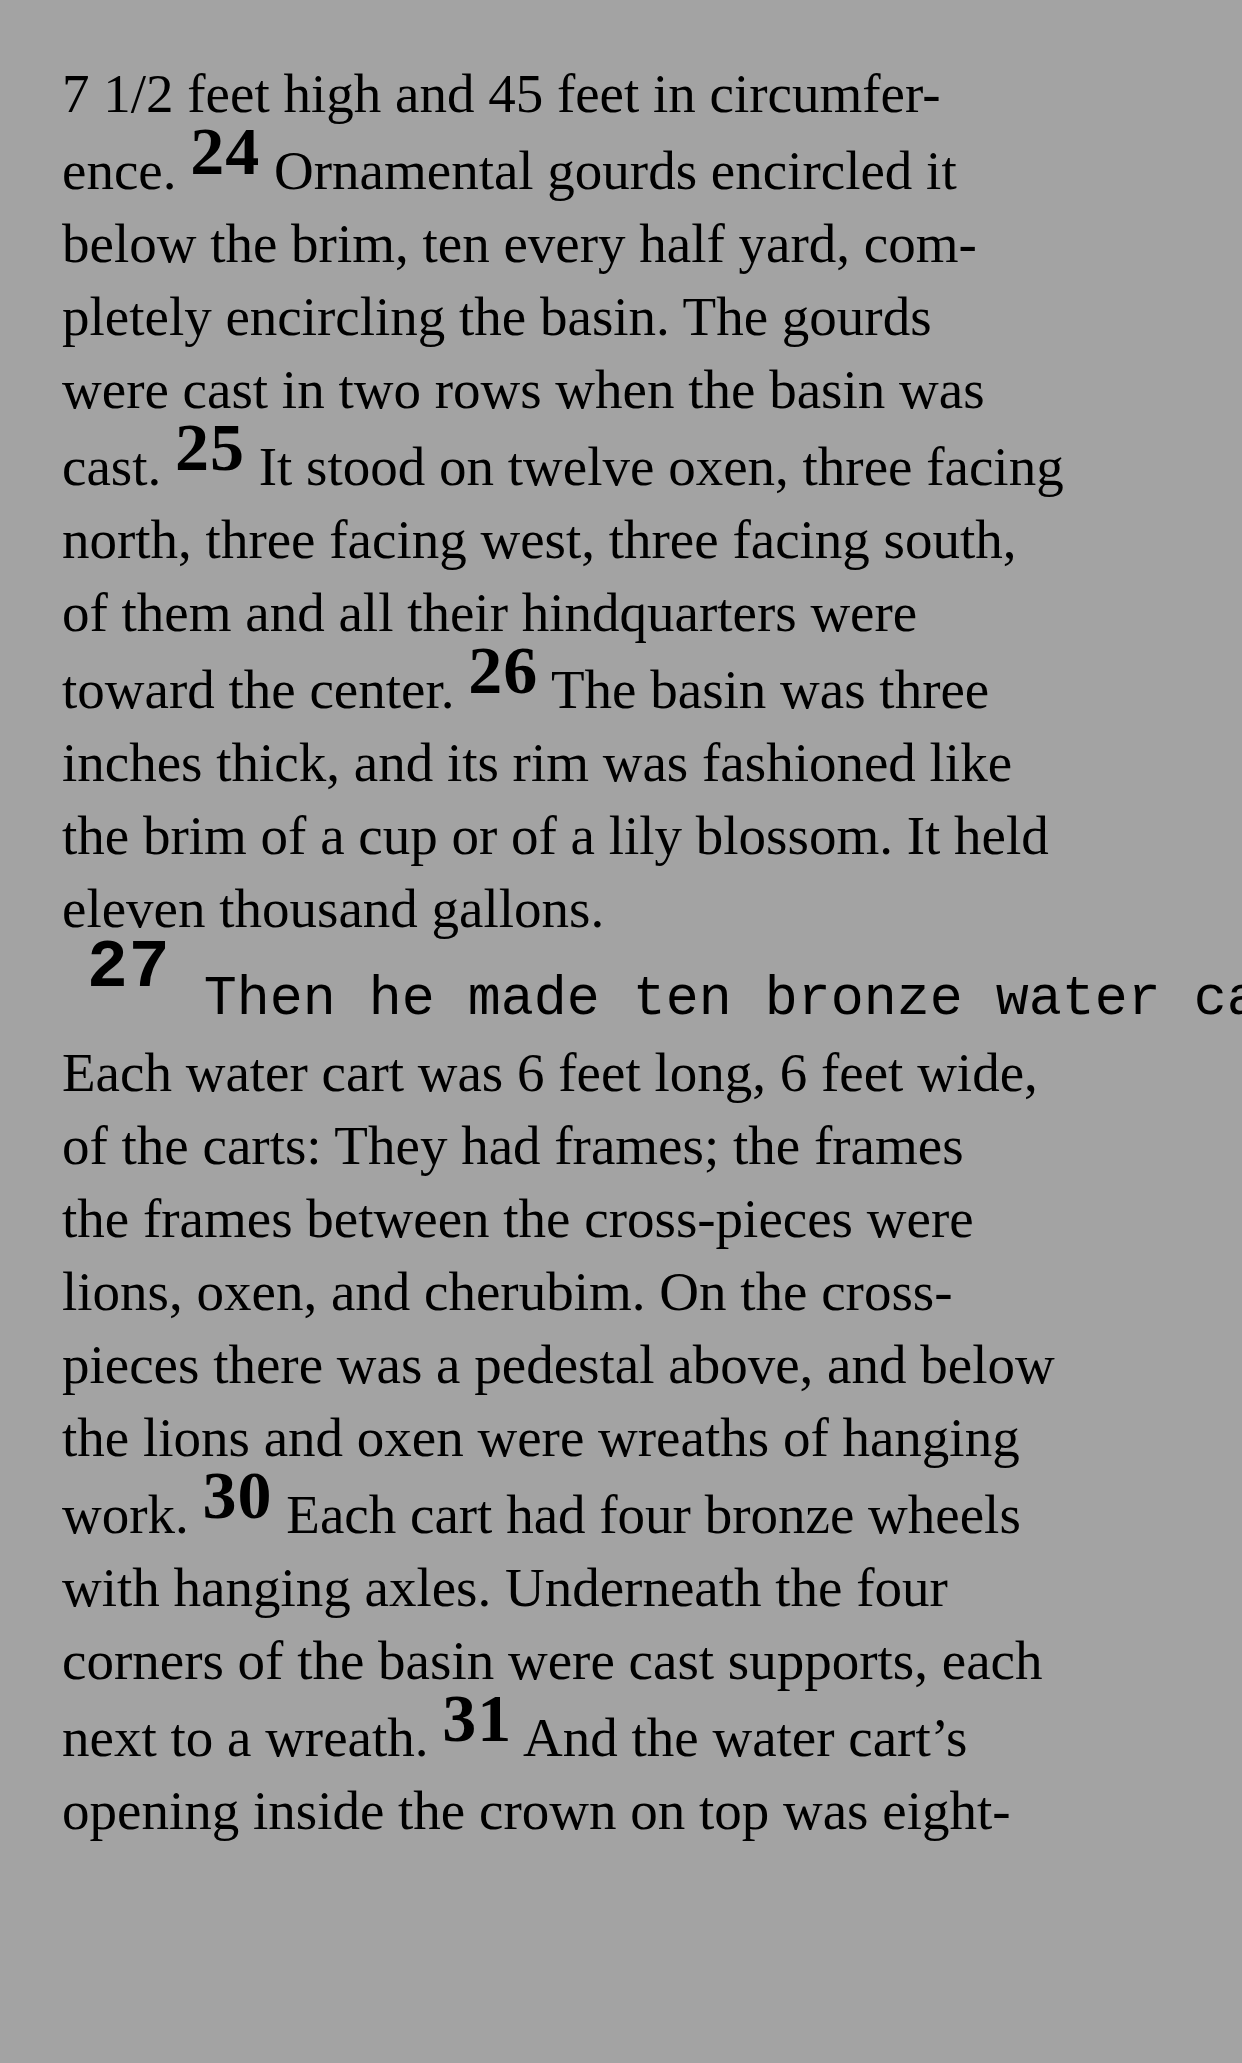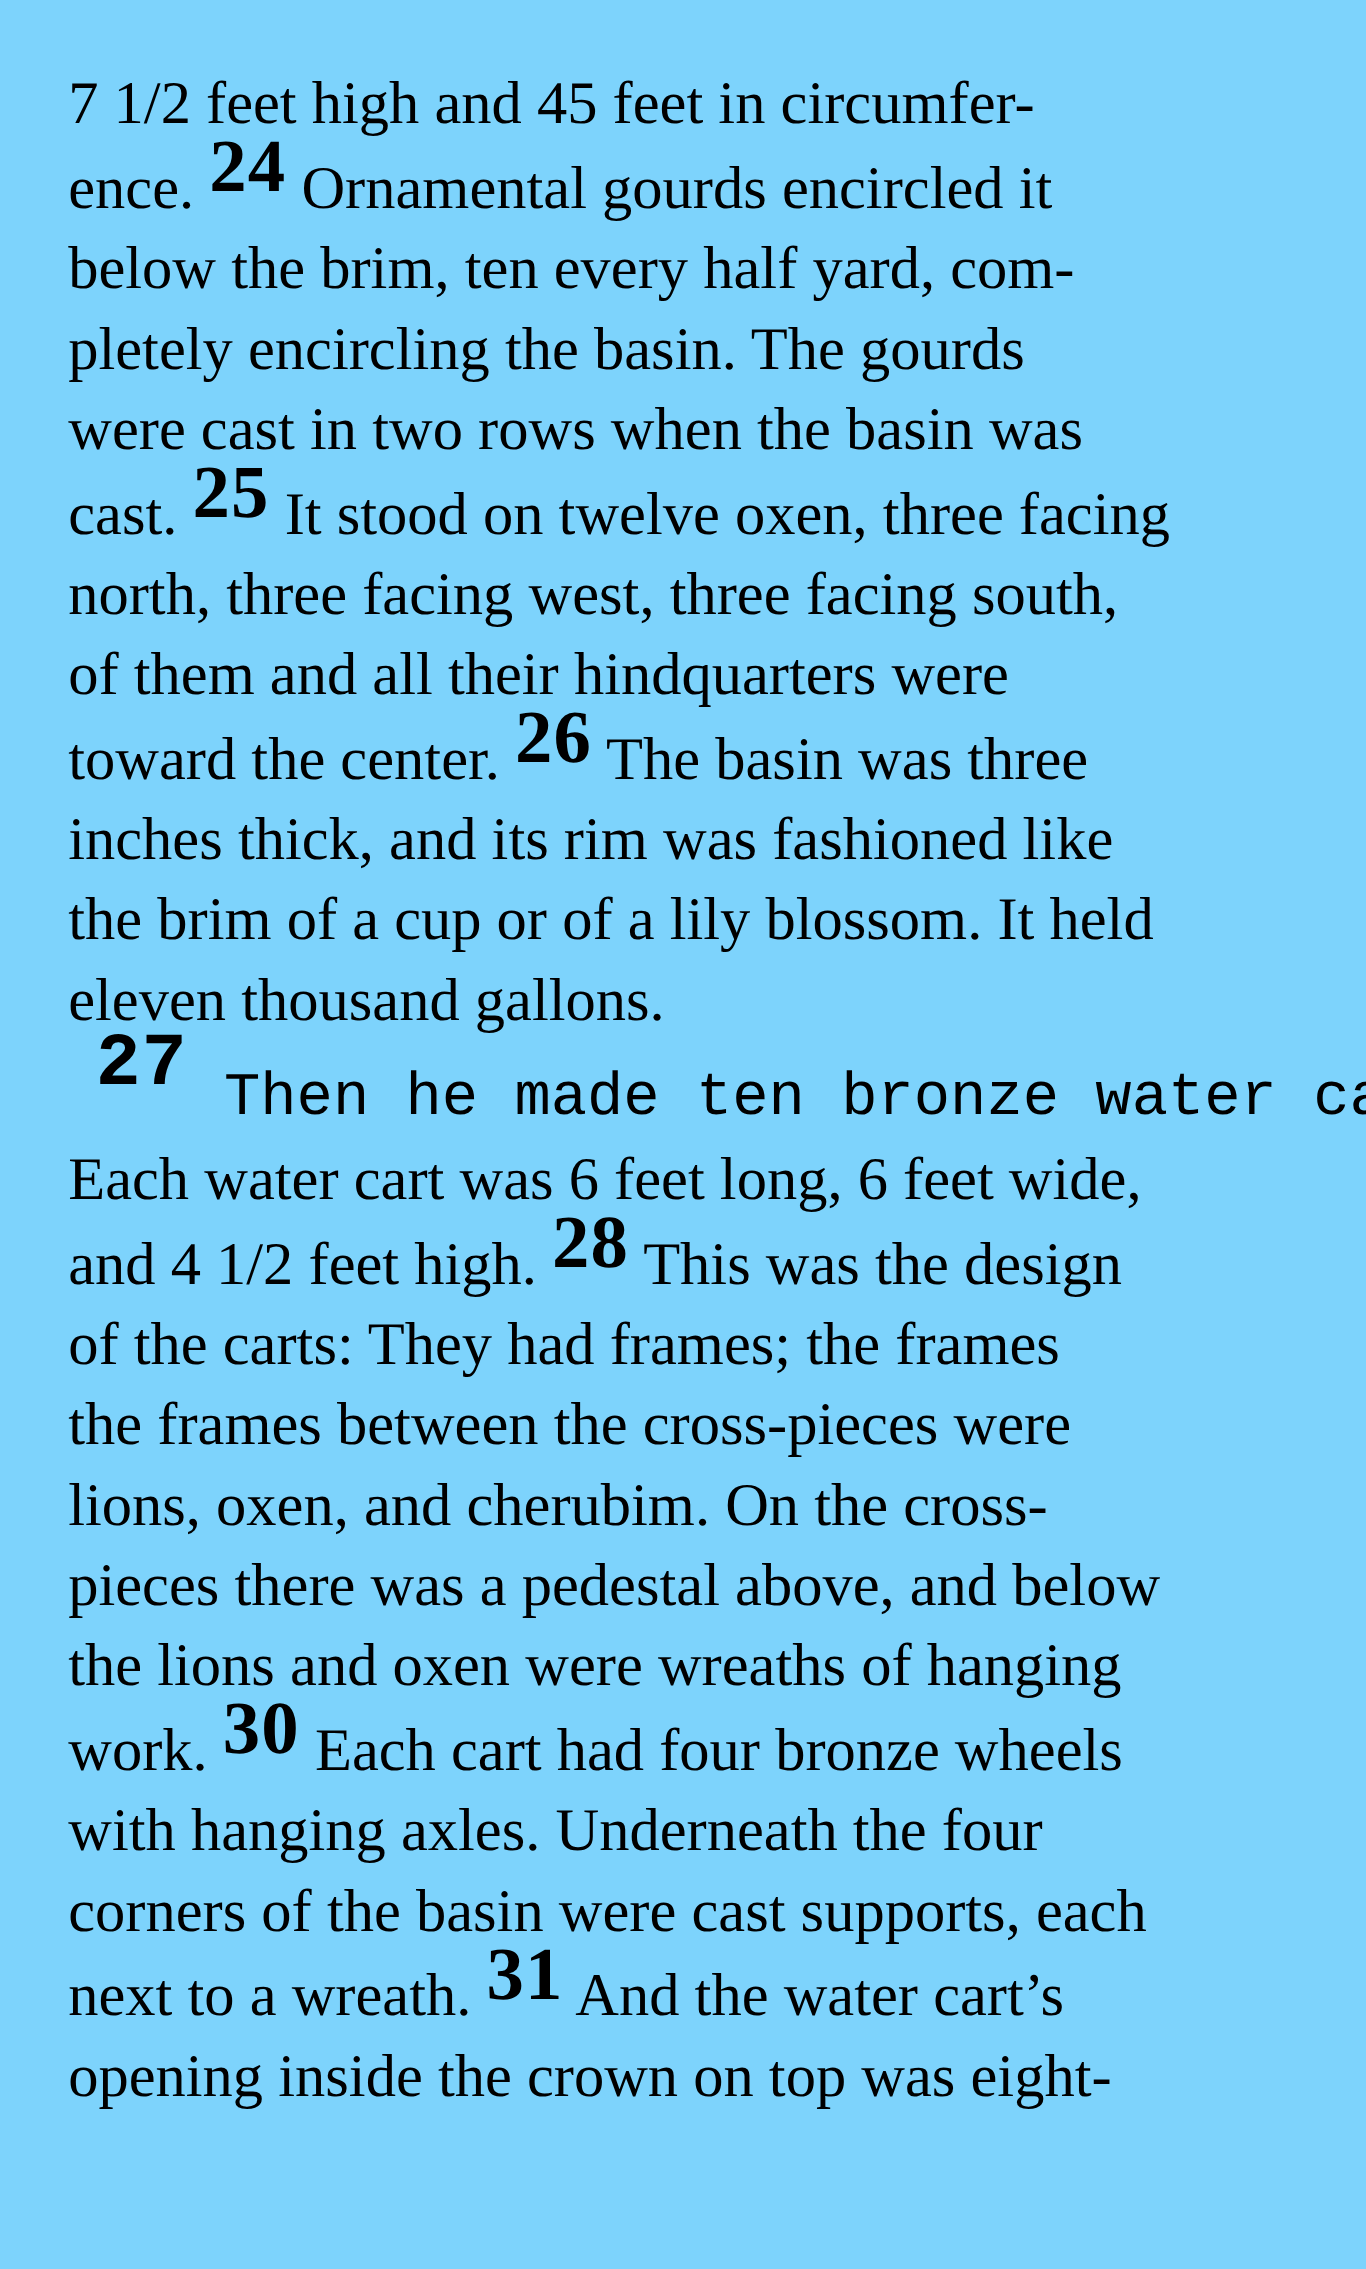"7 1/2 feet high and" .page { background: #7dd3fc -> #a3a3a3 }
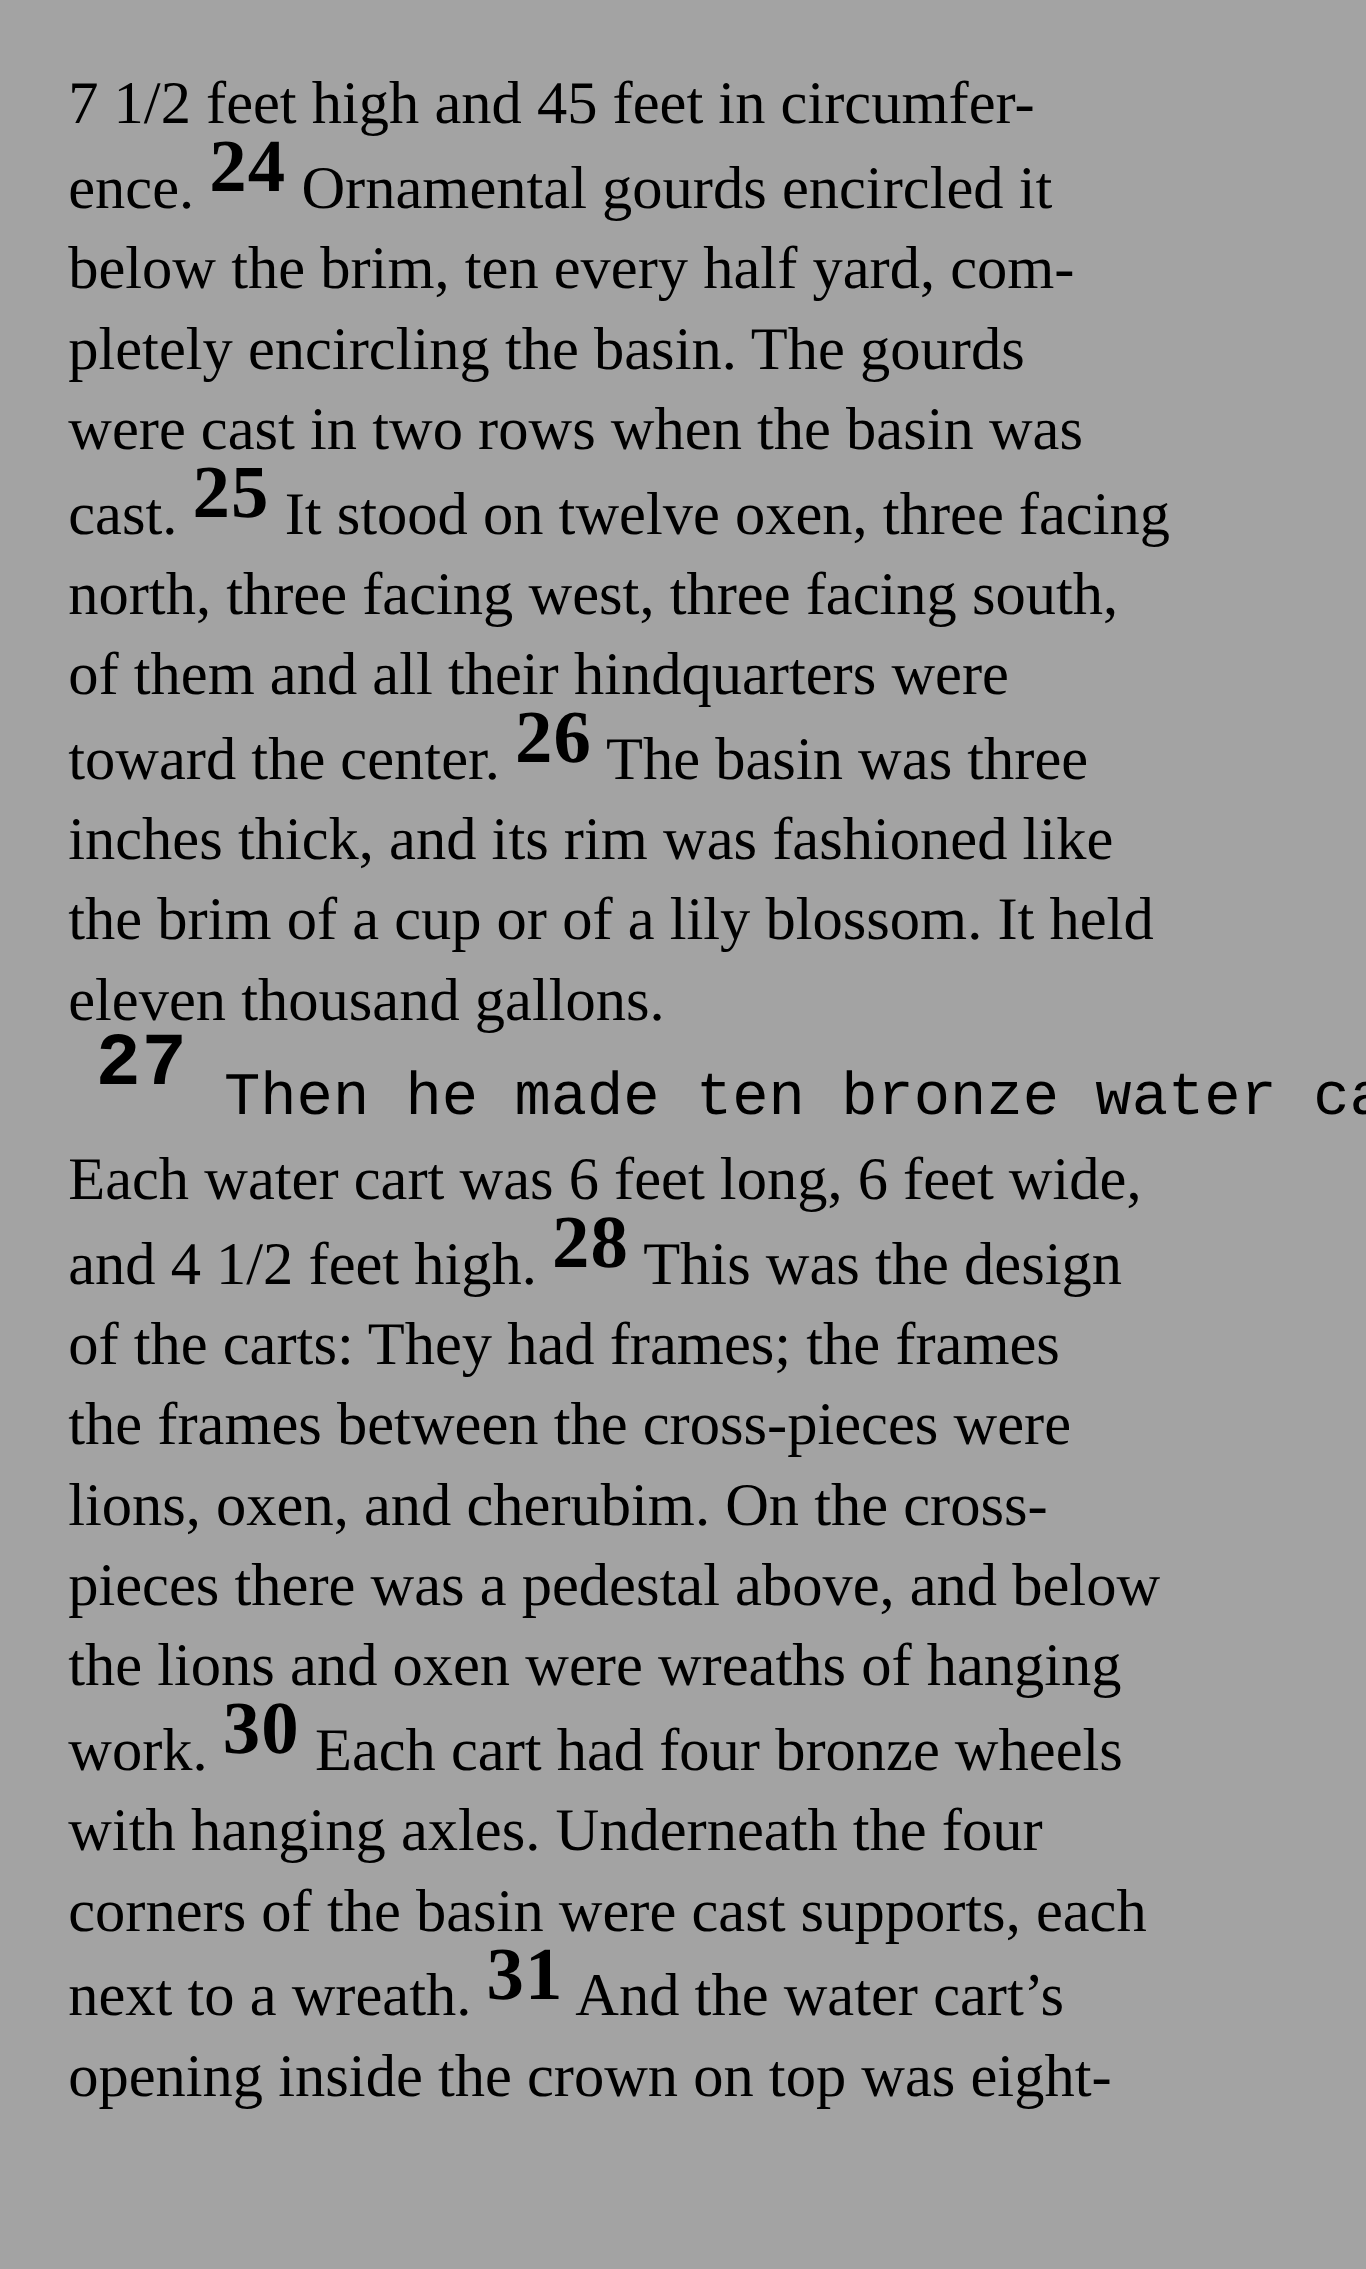"and 4 1/2 feet high." div.line { html: <div><span>and 4 1/2 feet high. </span><span>28</span><span> This was the design</span></div> -> none }
